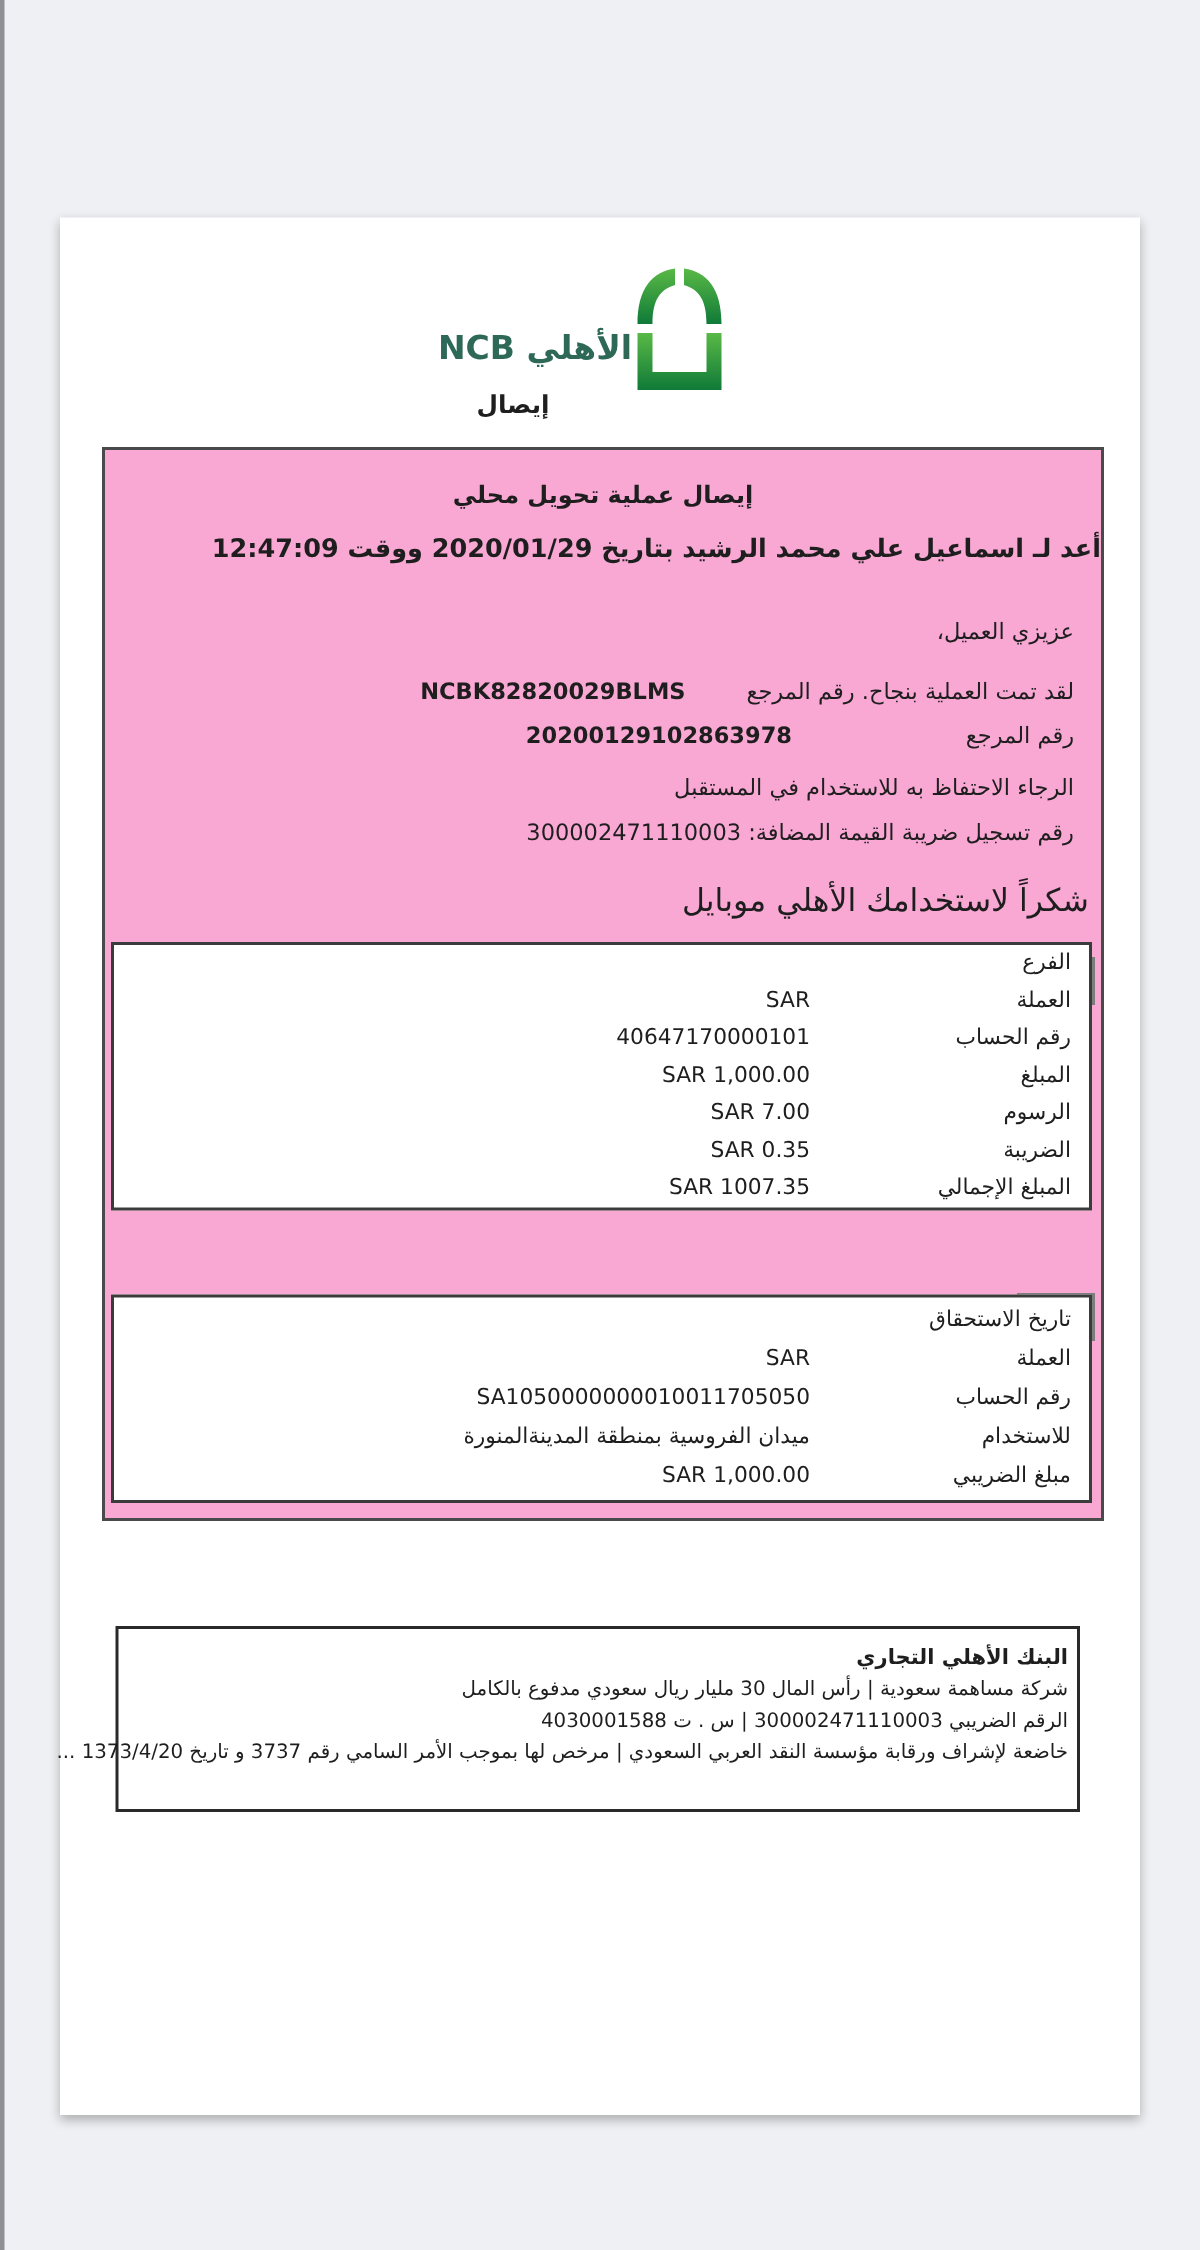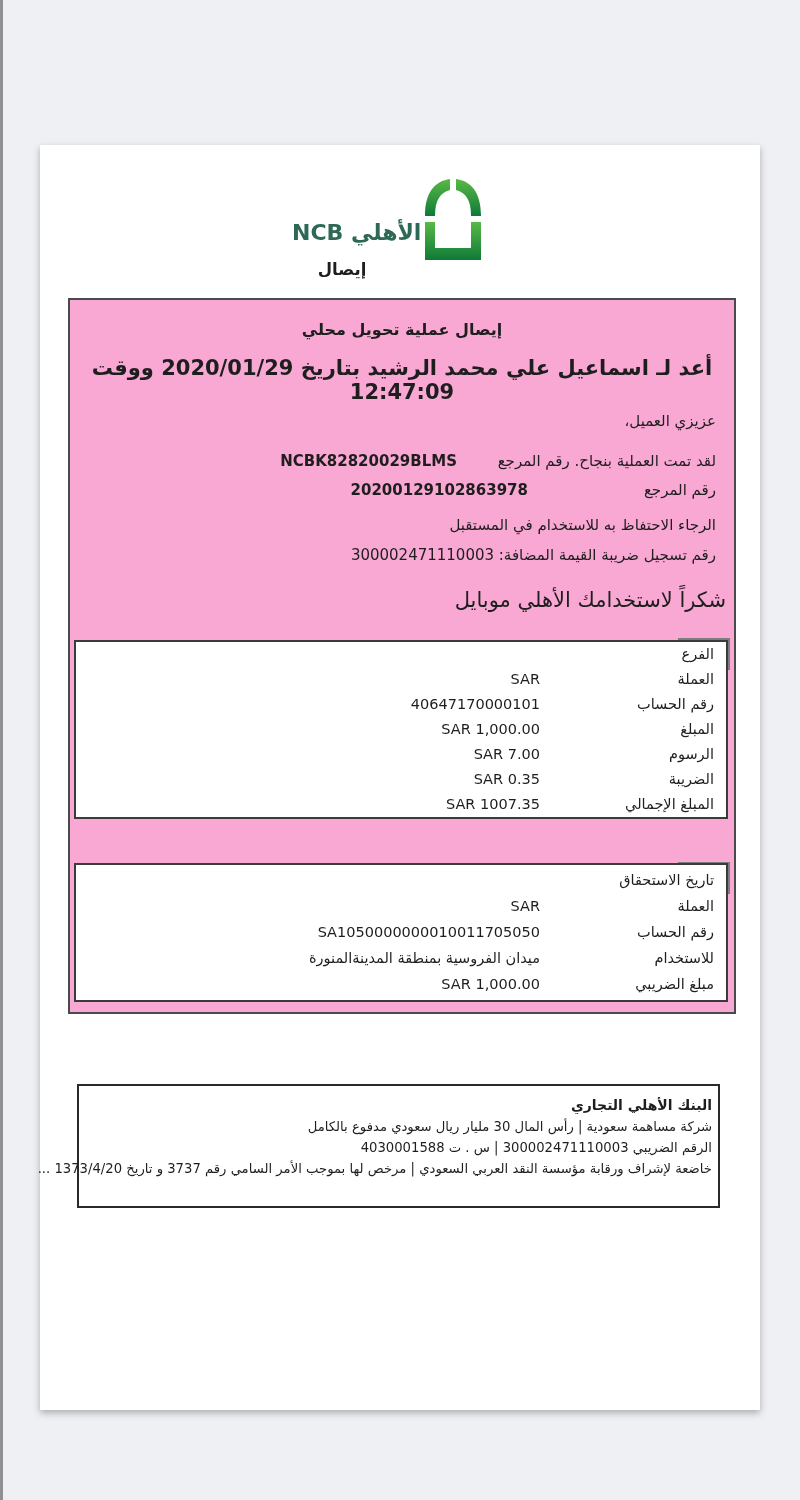"أعد لـ اسماعيل علي محمد" .box-subtitle { font-size: 21px -> 17px; text-align: center -> right }
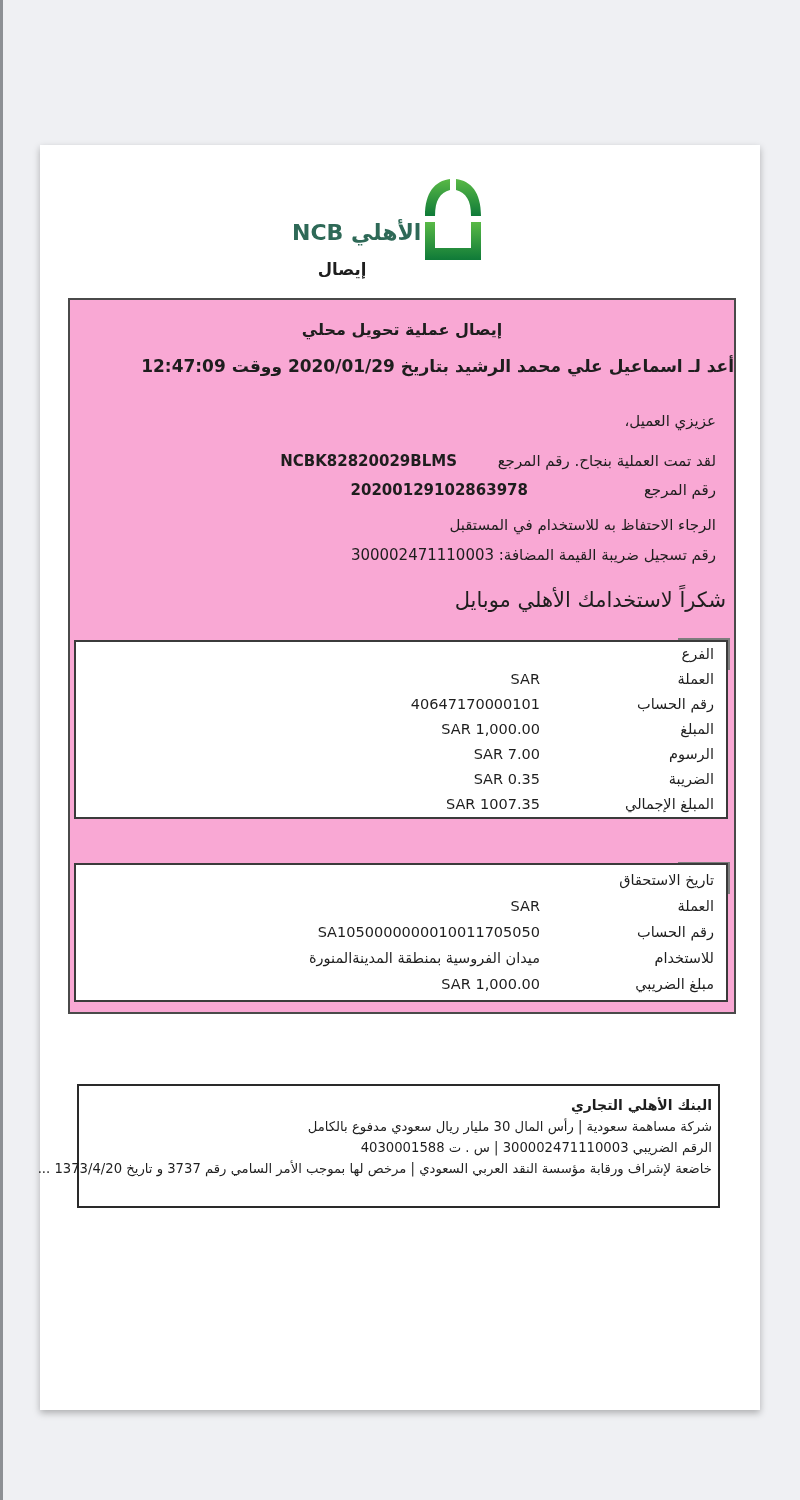"الفرع" .table-from { top: 340px -> 328px }
